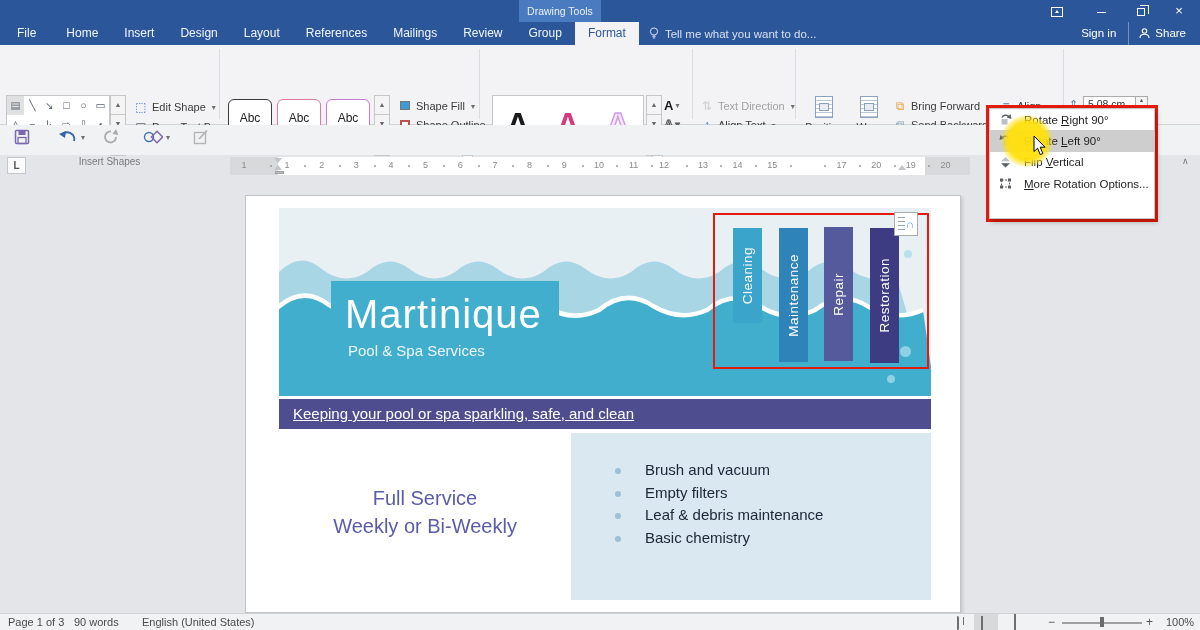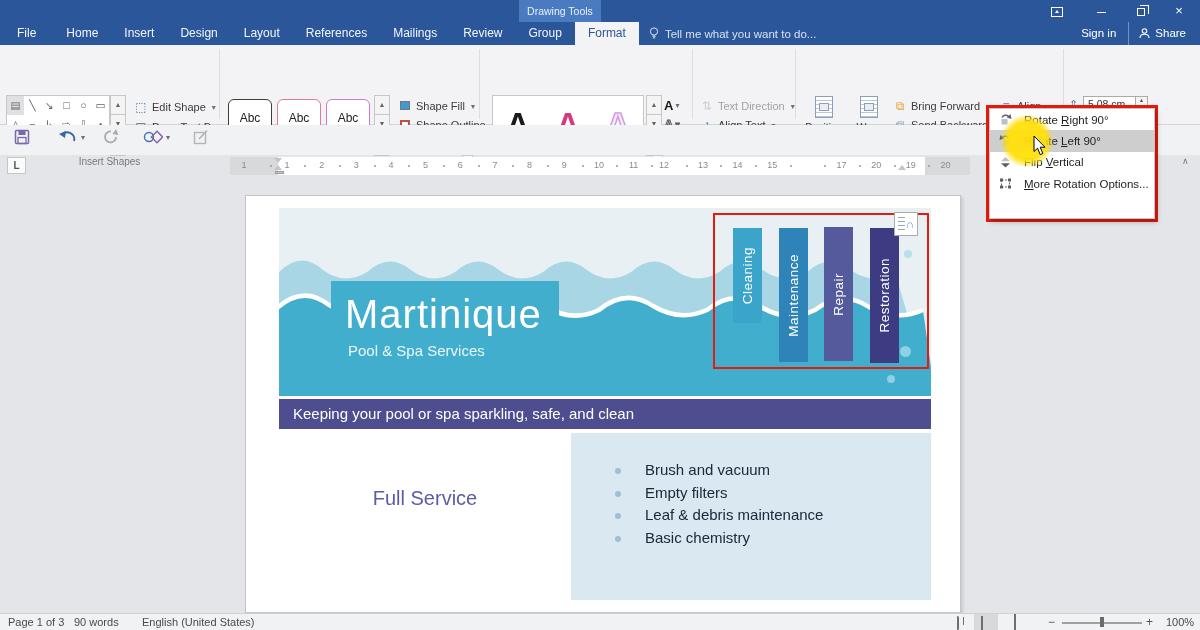"Keeping your pool or spa" .tagline { text-decoration: none -> underline }
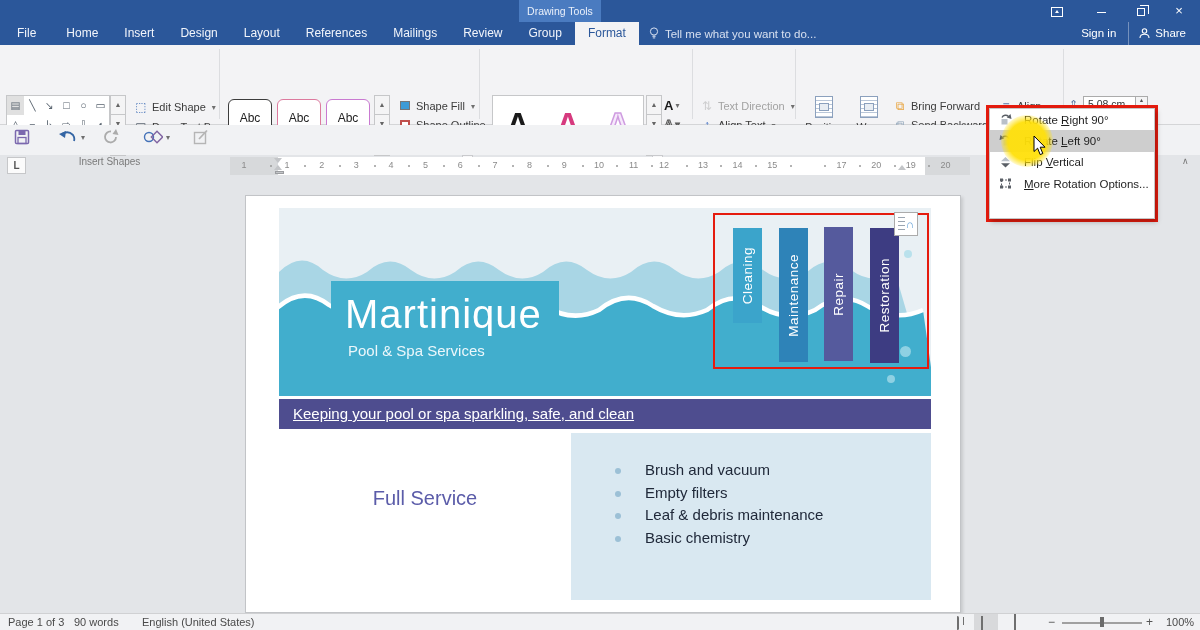"Weekly or Bi-Weekly" div { html: none -> <div>Weekly or Bi-Weekly</div> }
